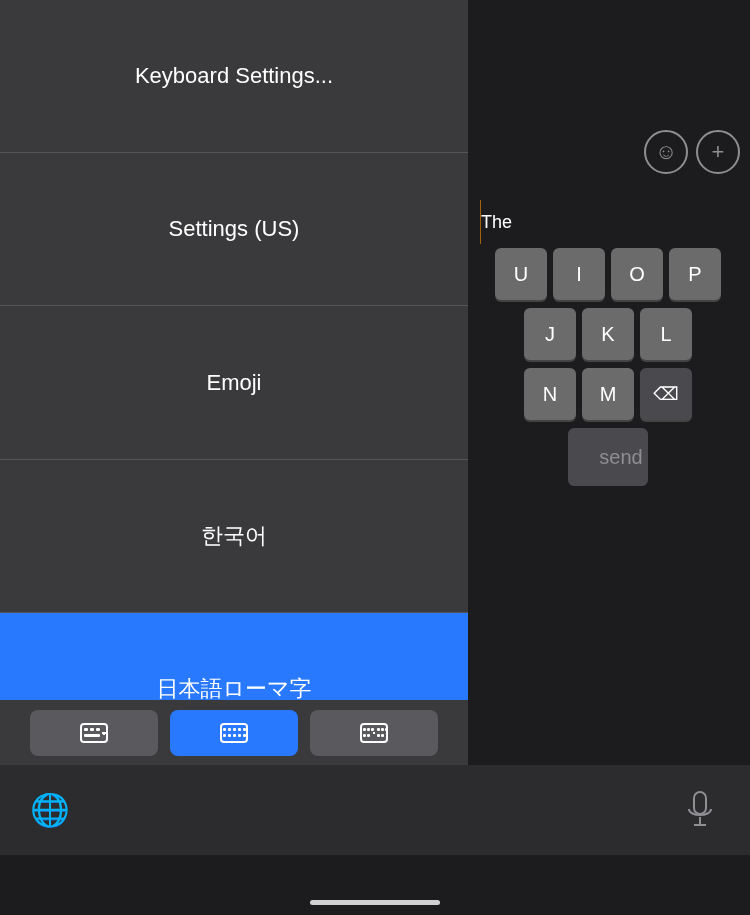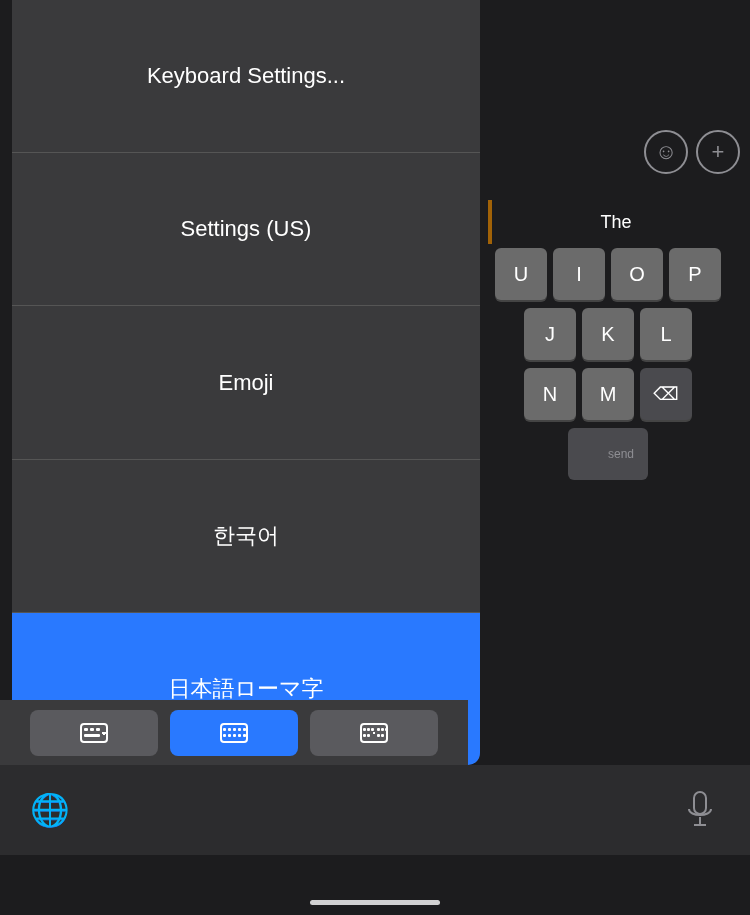"Keyboard Settings..." .lang-picker { left: 12px -> 0 }
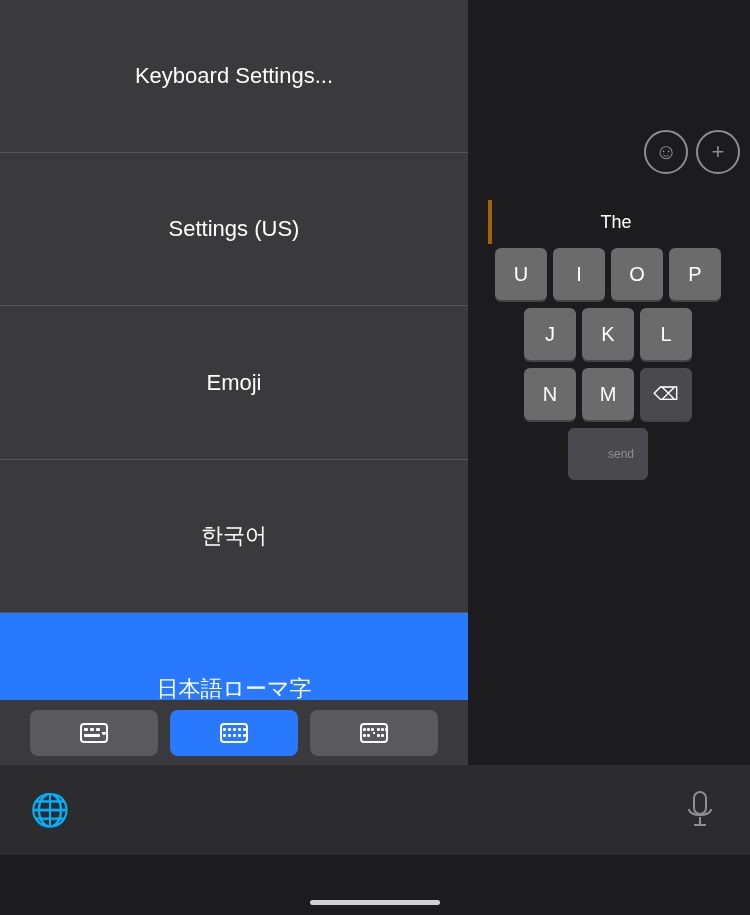"The" .word-suggestion { border-left: 4px solid #a16207 -> 1px solid #a16207; justify-content: center -> none; margin-left: 8px -> none }
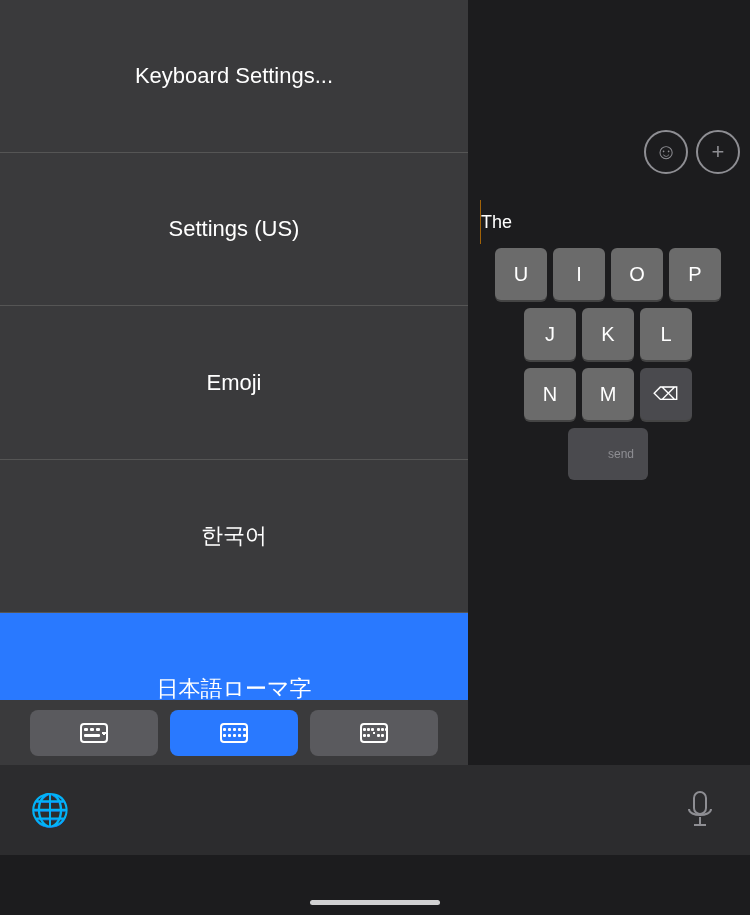"send" .key-send { font-size: 12px -> 20px; height: 52px -> 58px }
